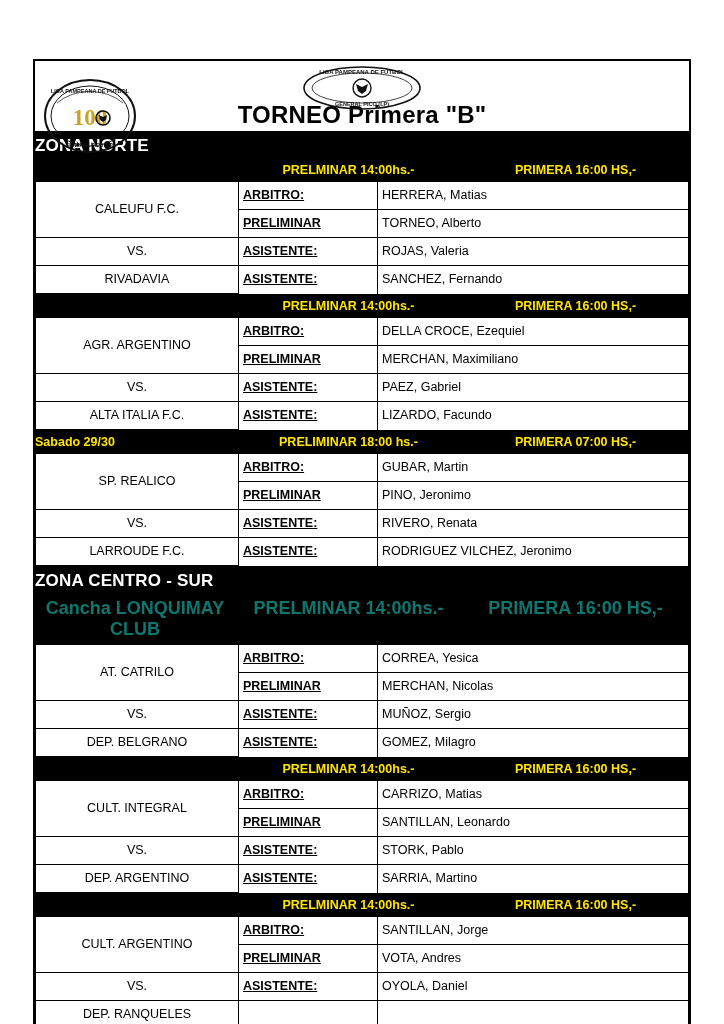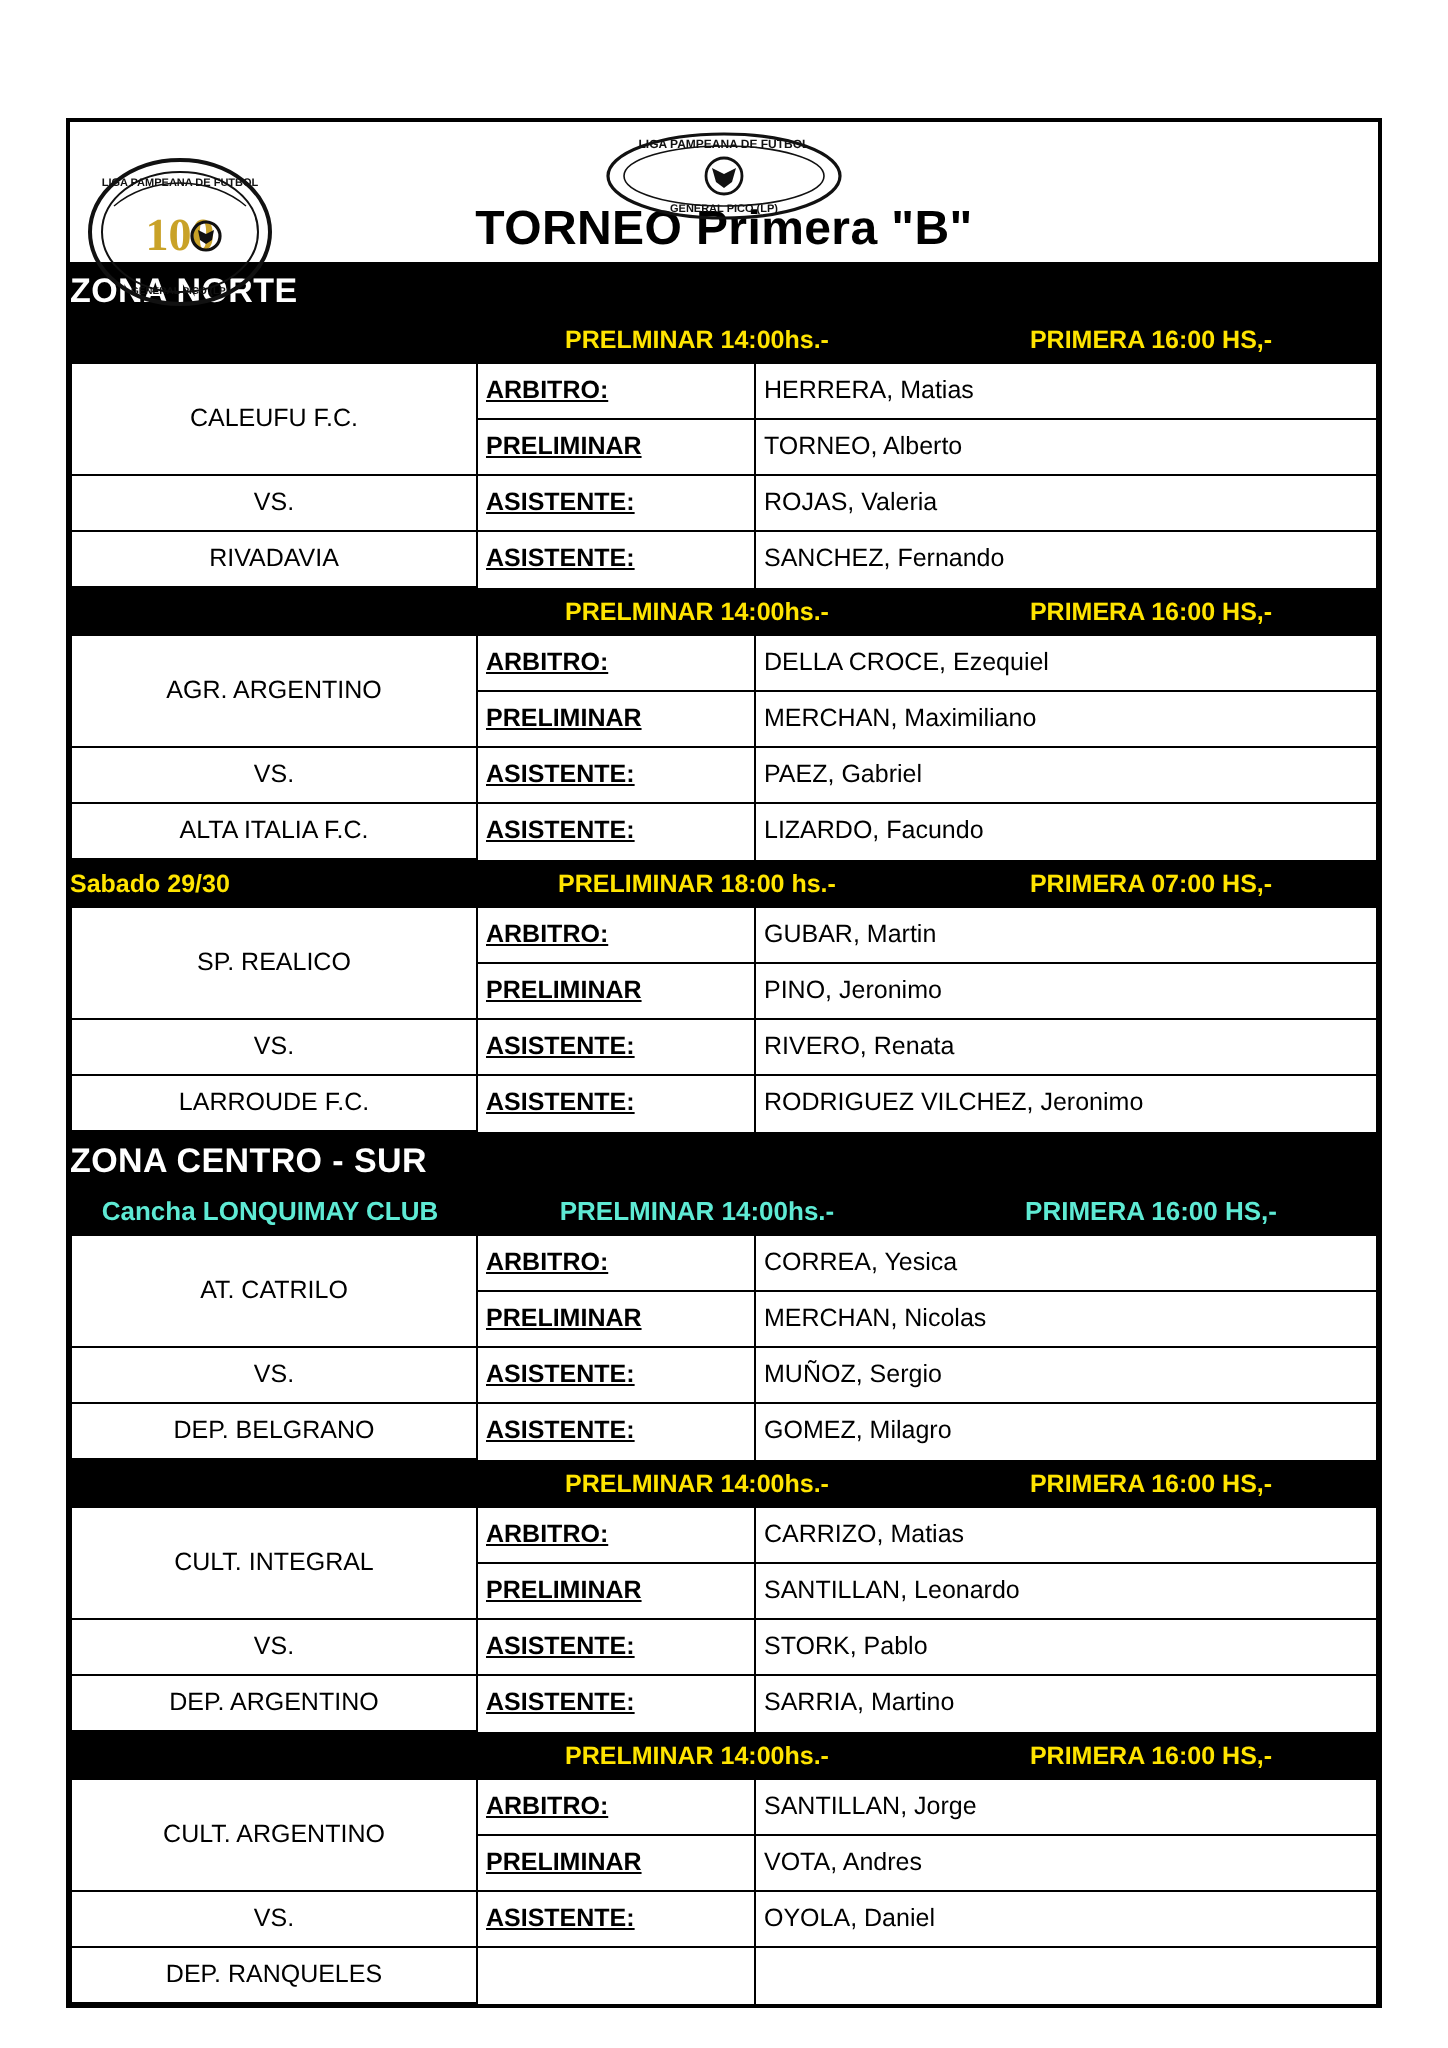"Cancha LONQUIMAY CLUB" .cancha-band { align-items: center -> none; color: #5eead4 -> #0f766e; font-size: 13px -> 18px }
